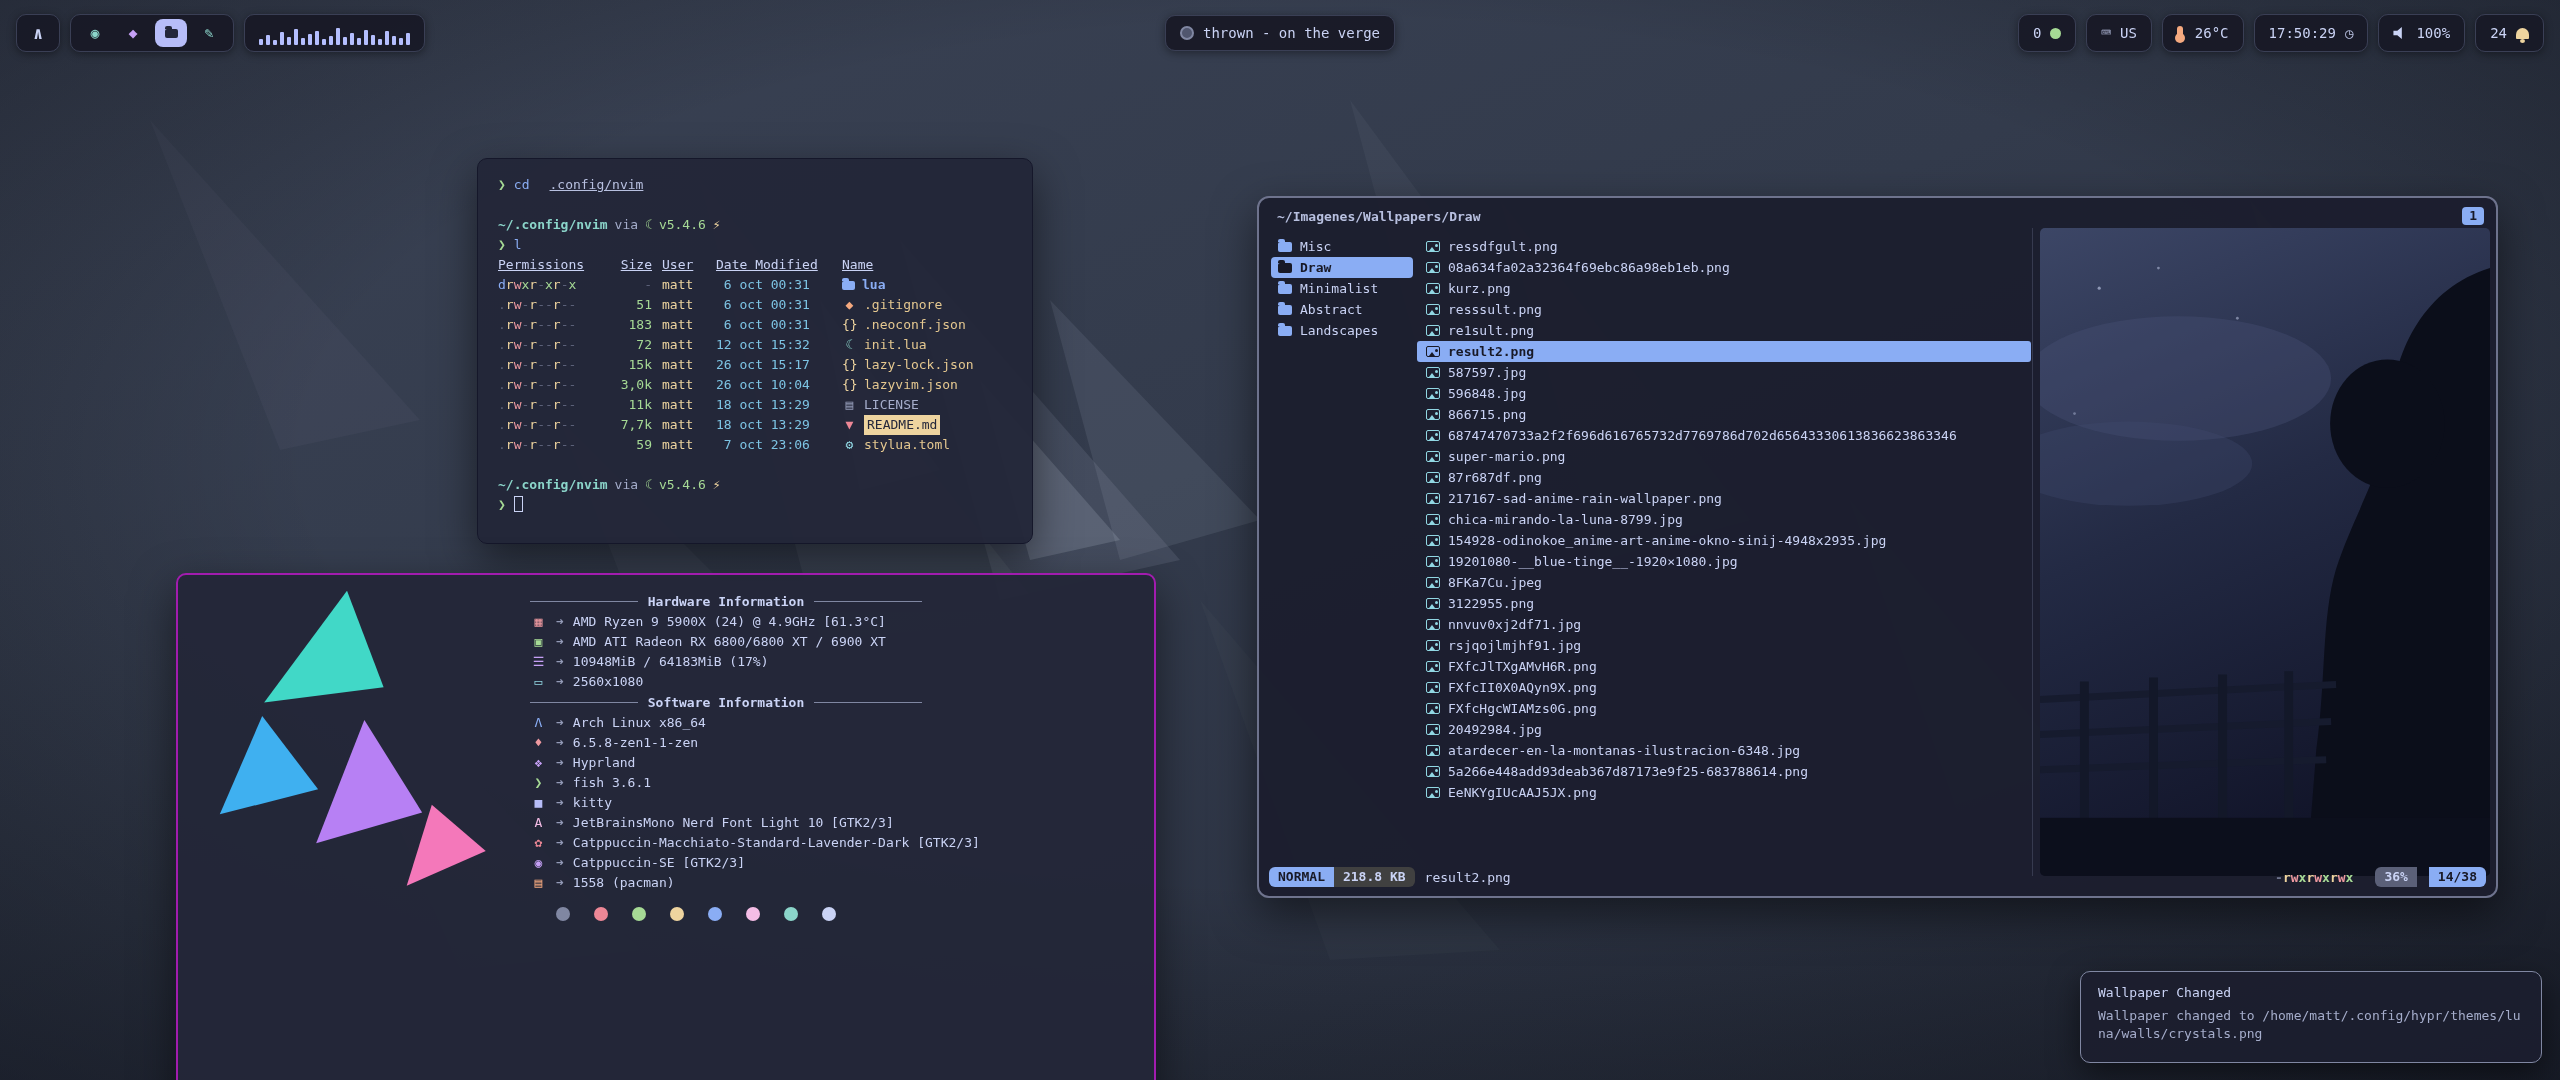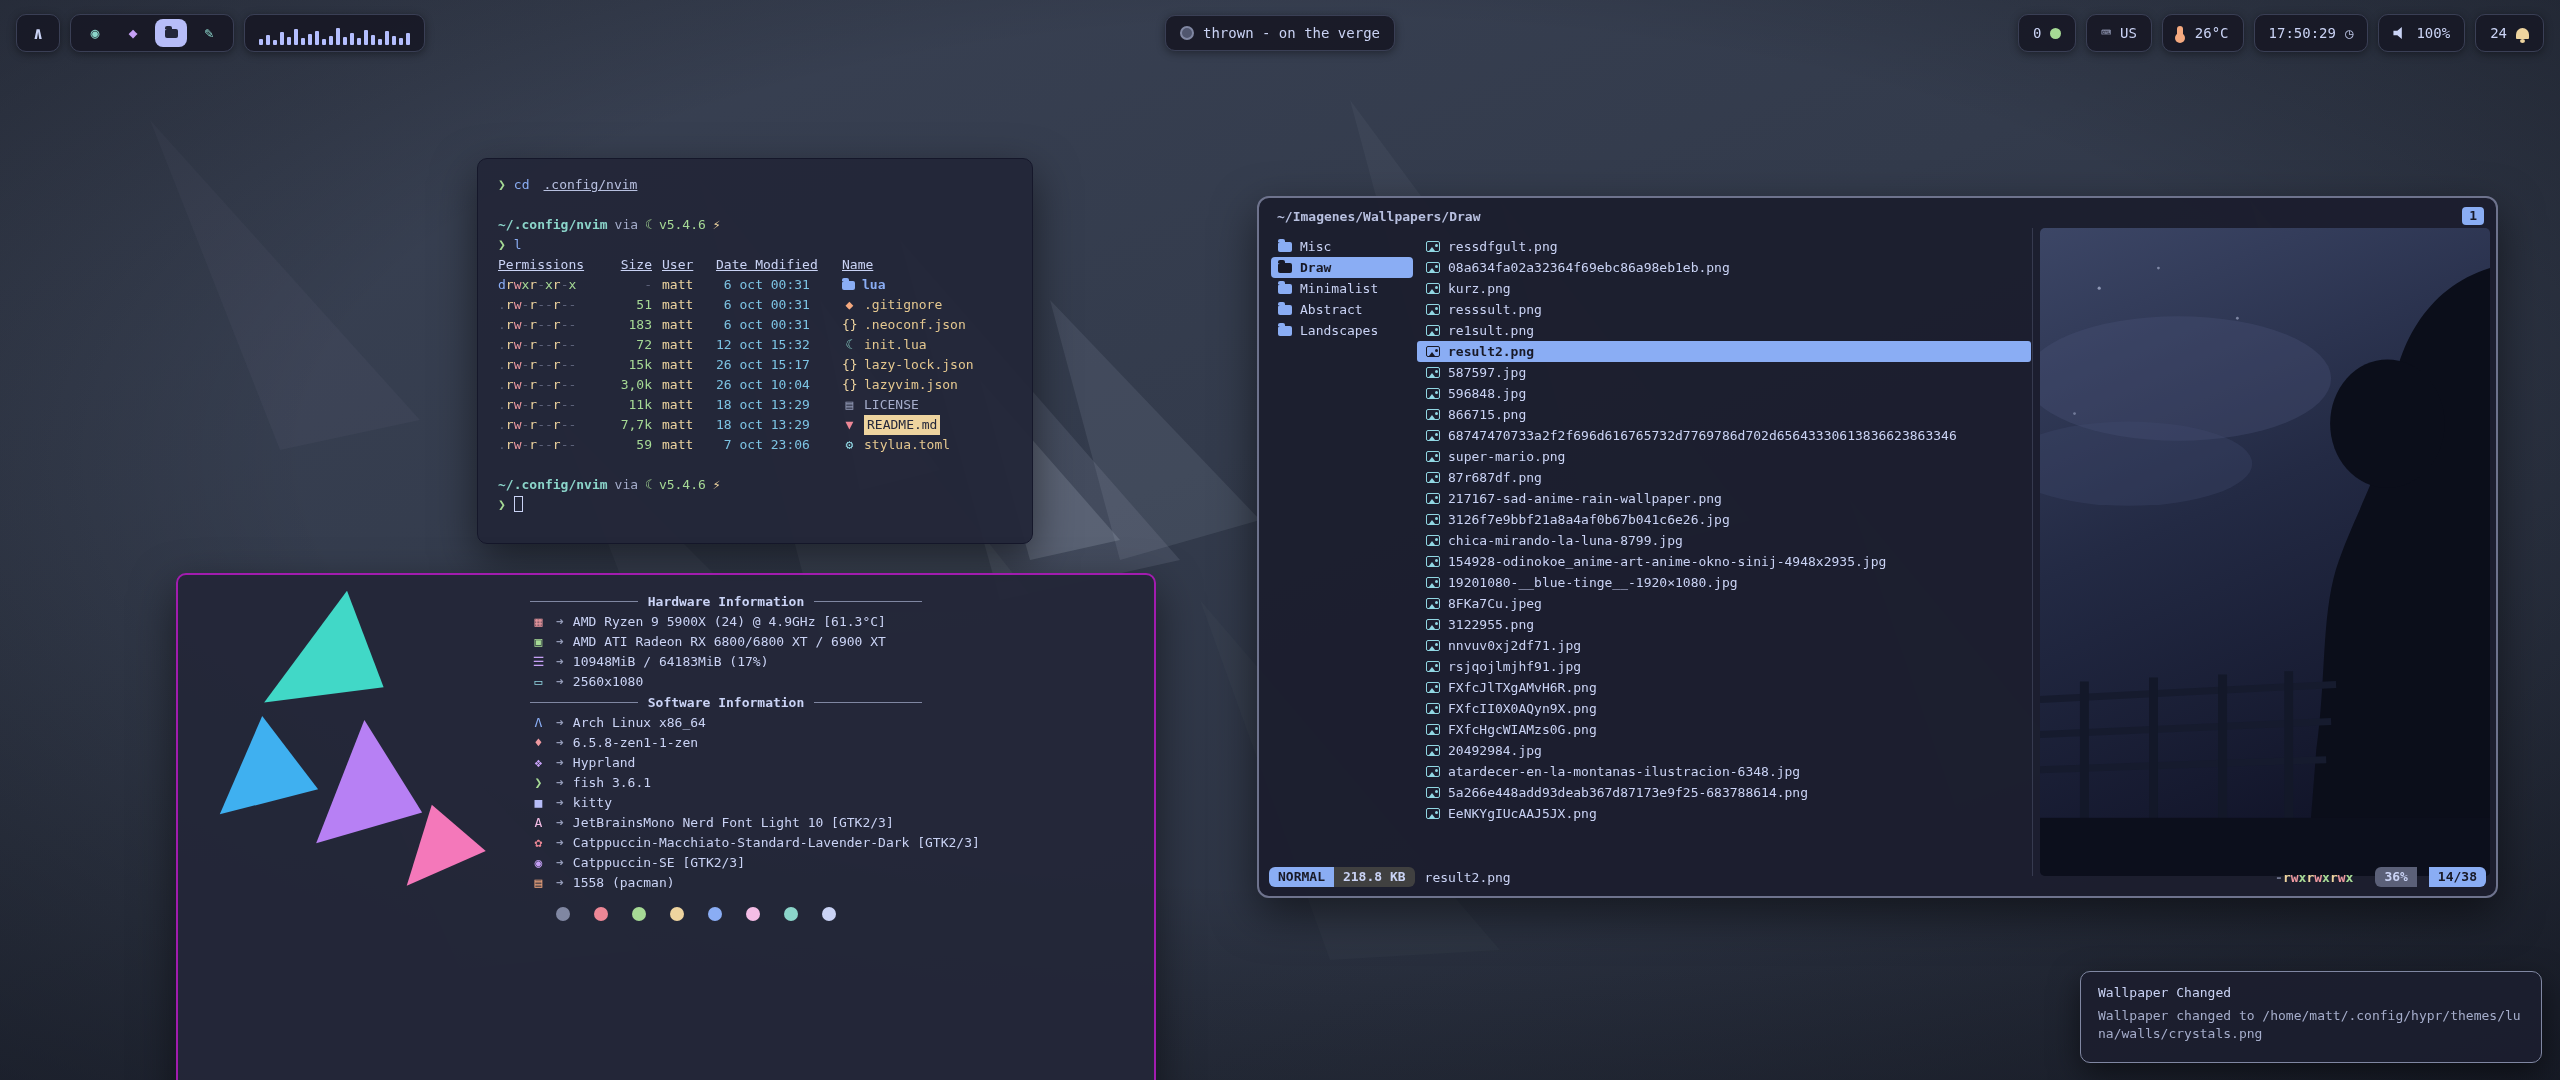"cd" .cmd { margin-right: 14px -> 20px }
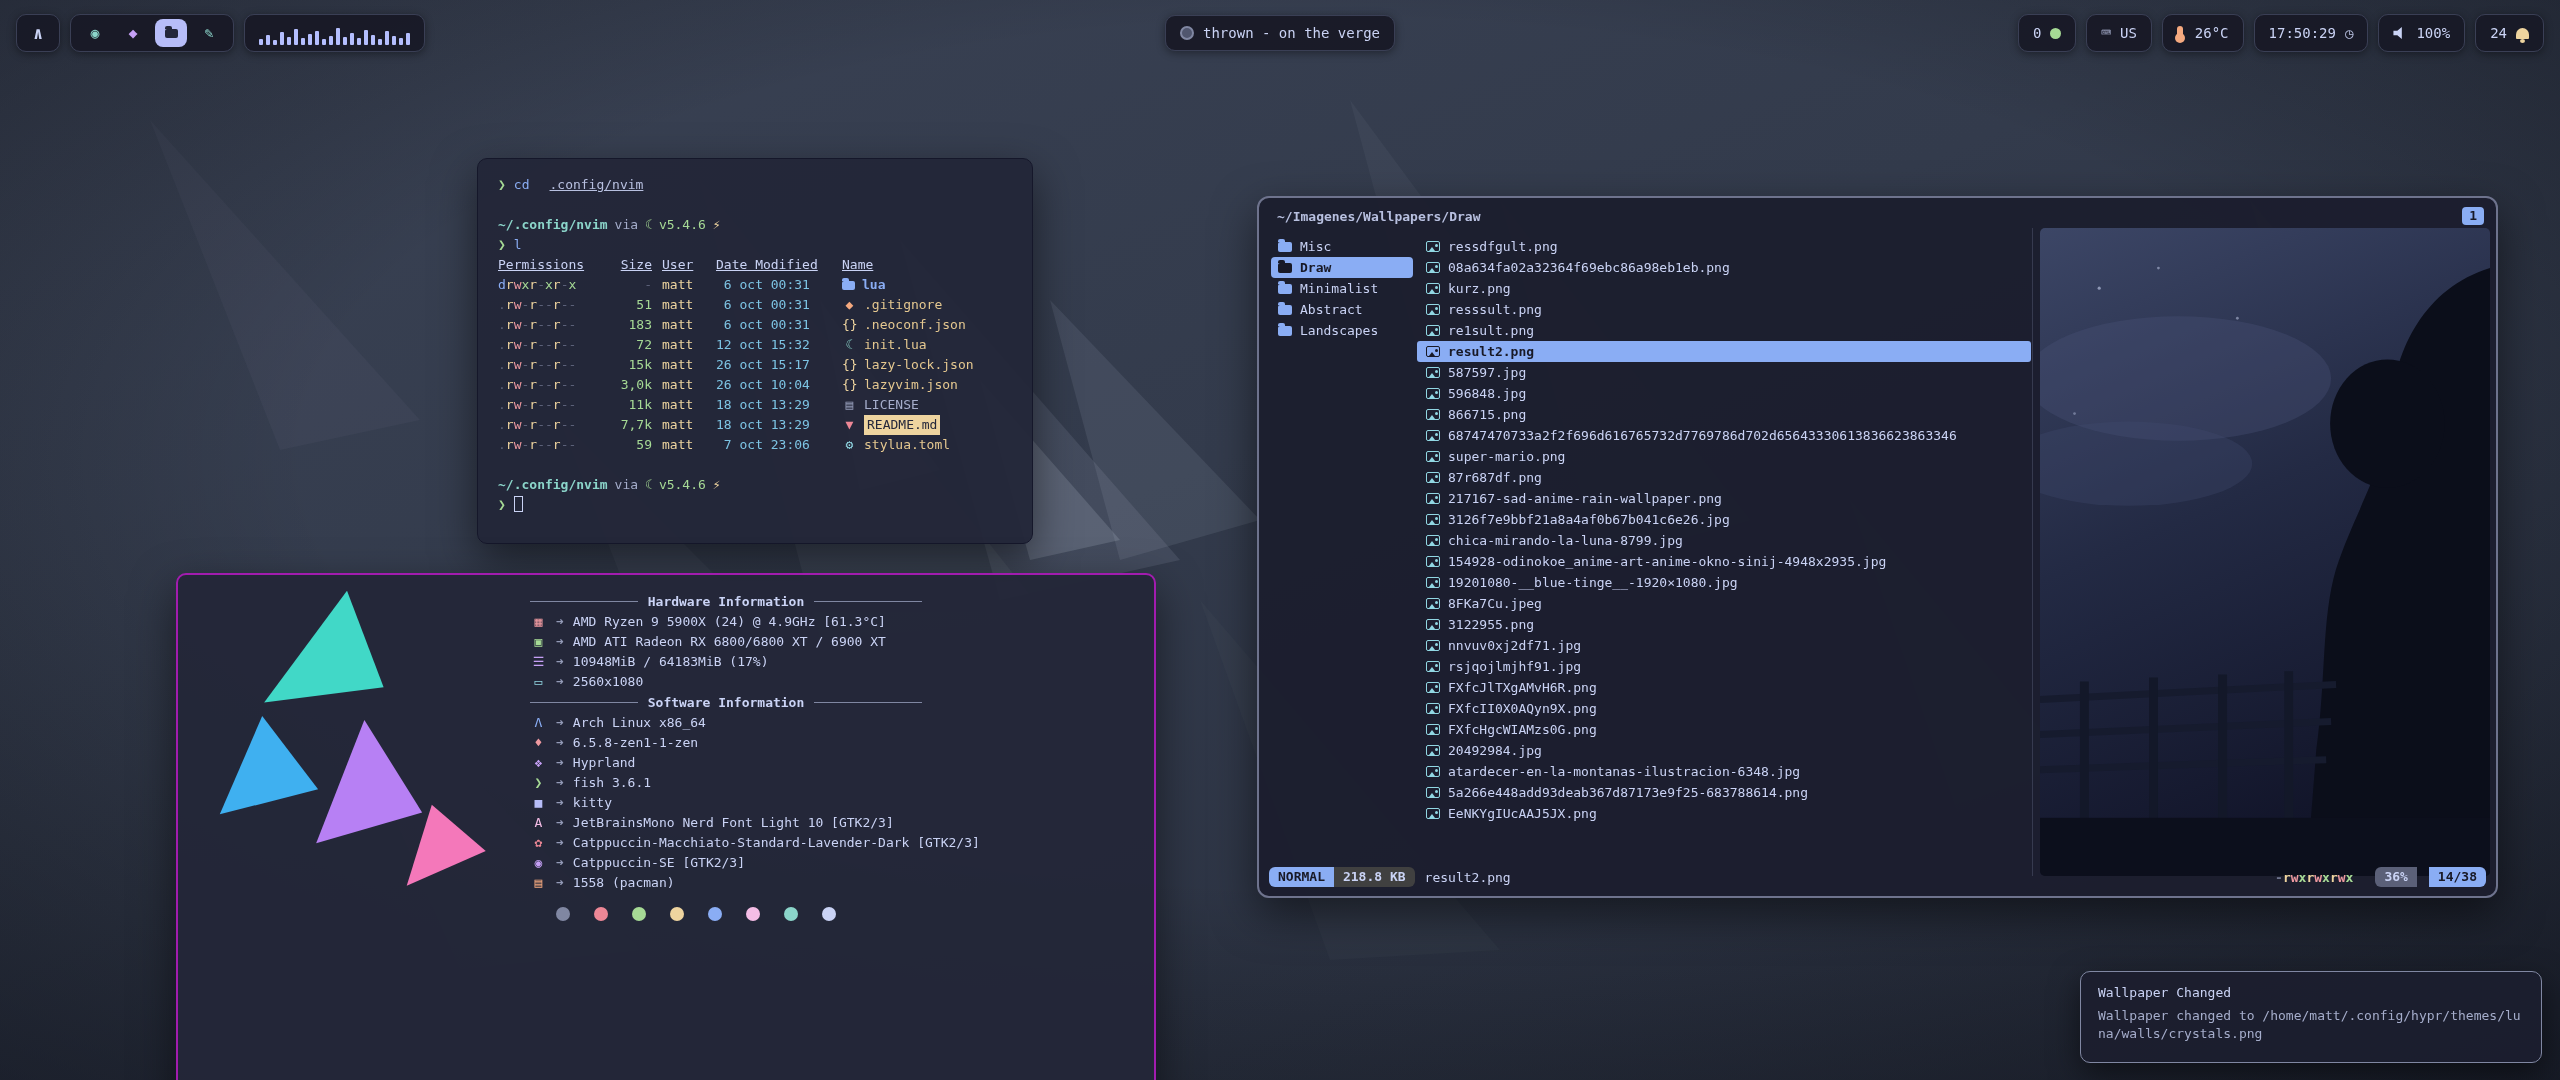"3126f7e9bbf21a8a4af0b67b041c6e26.jpg" div.file-row { html: <div> <span></span> <span>3126f7e9bbf21a8a4af0b67b041c6e26.jpg</span> </div> -> none }
